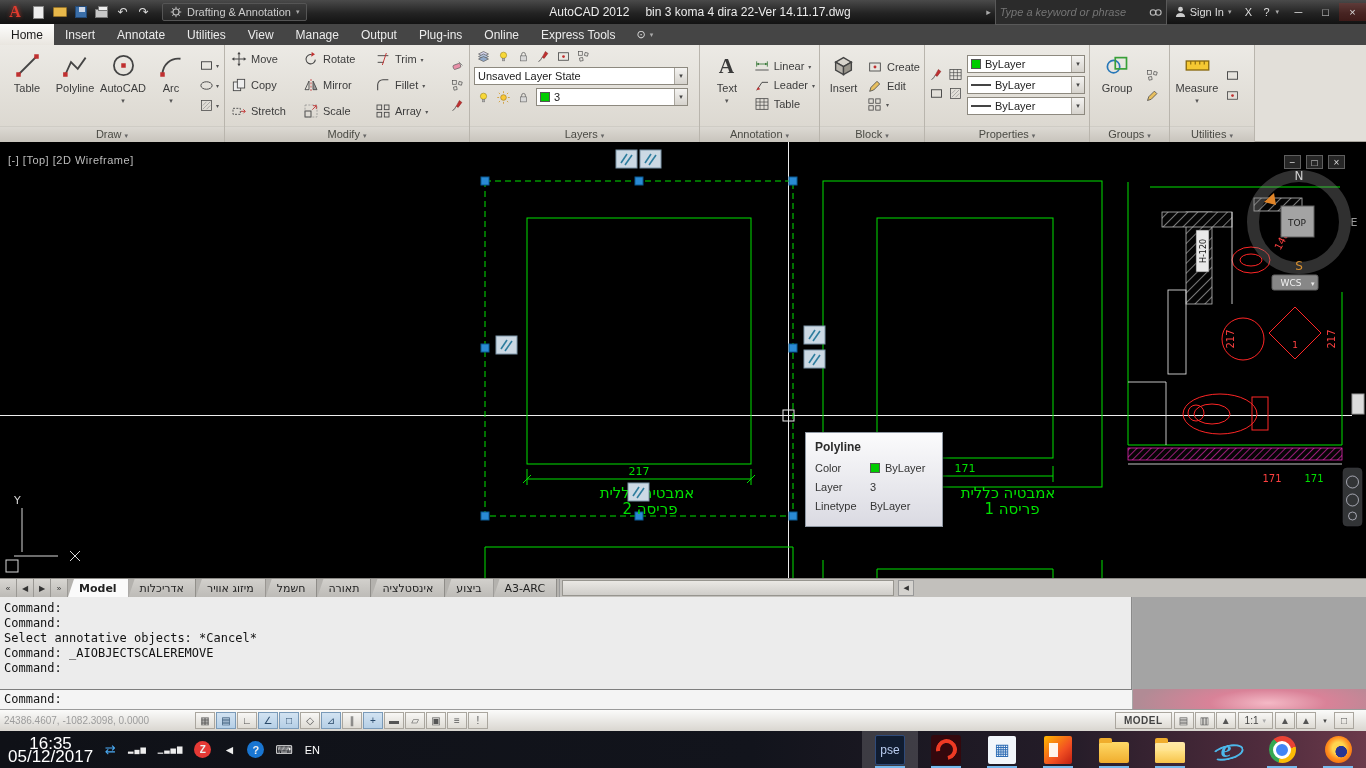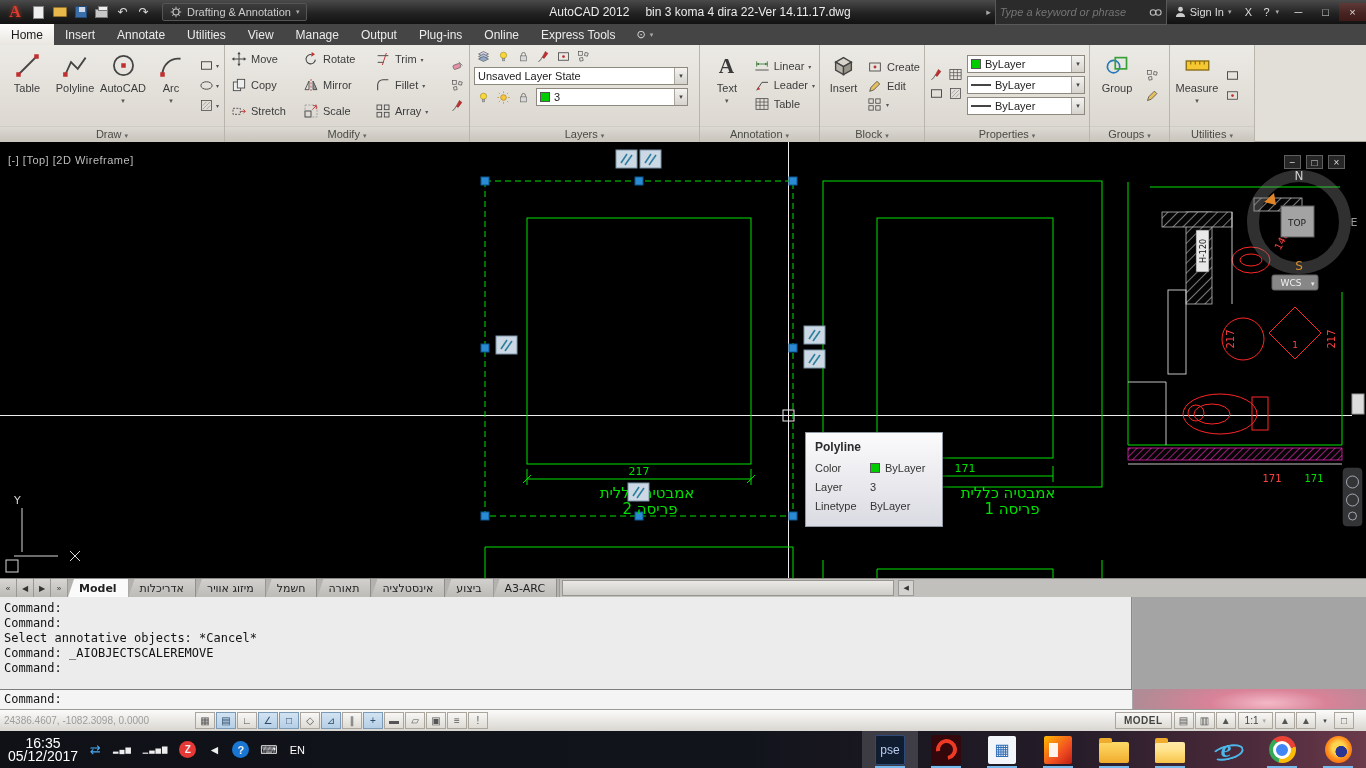"16:35" .clock { font-size: 14px -> 17px }
